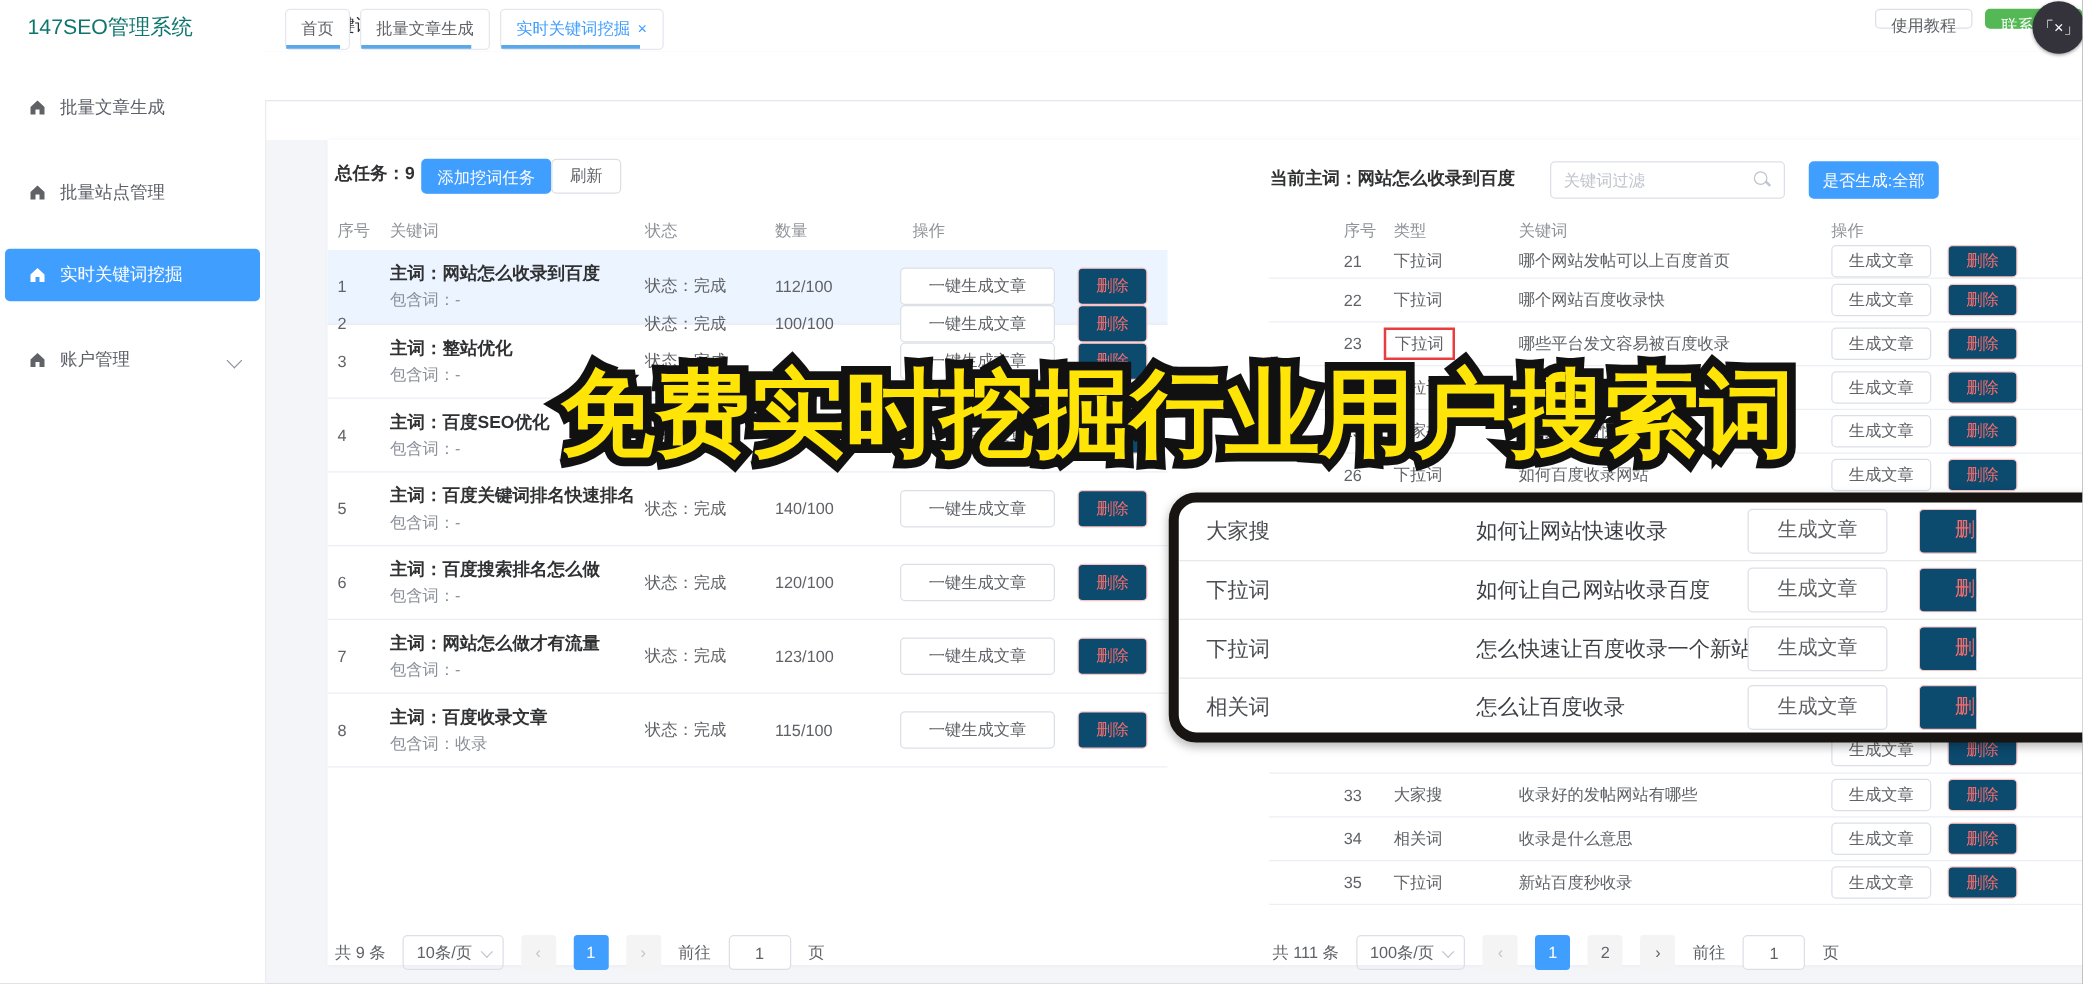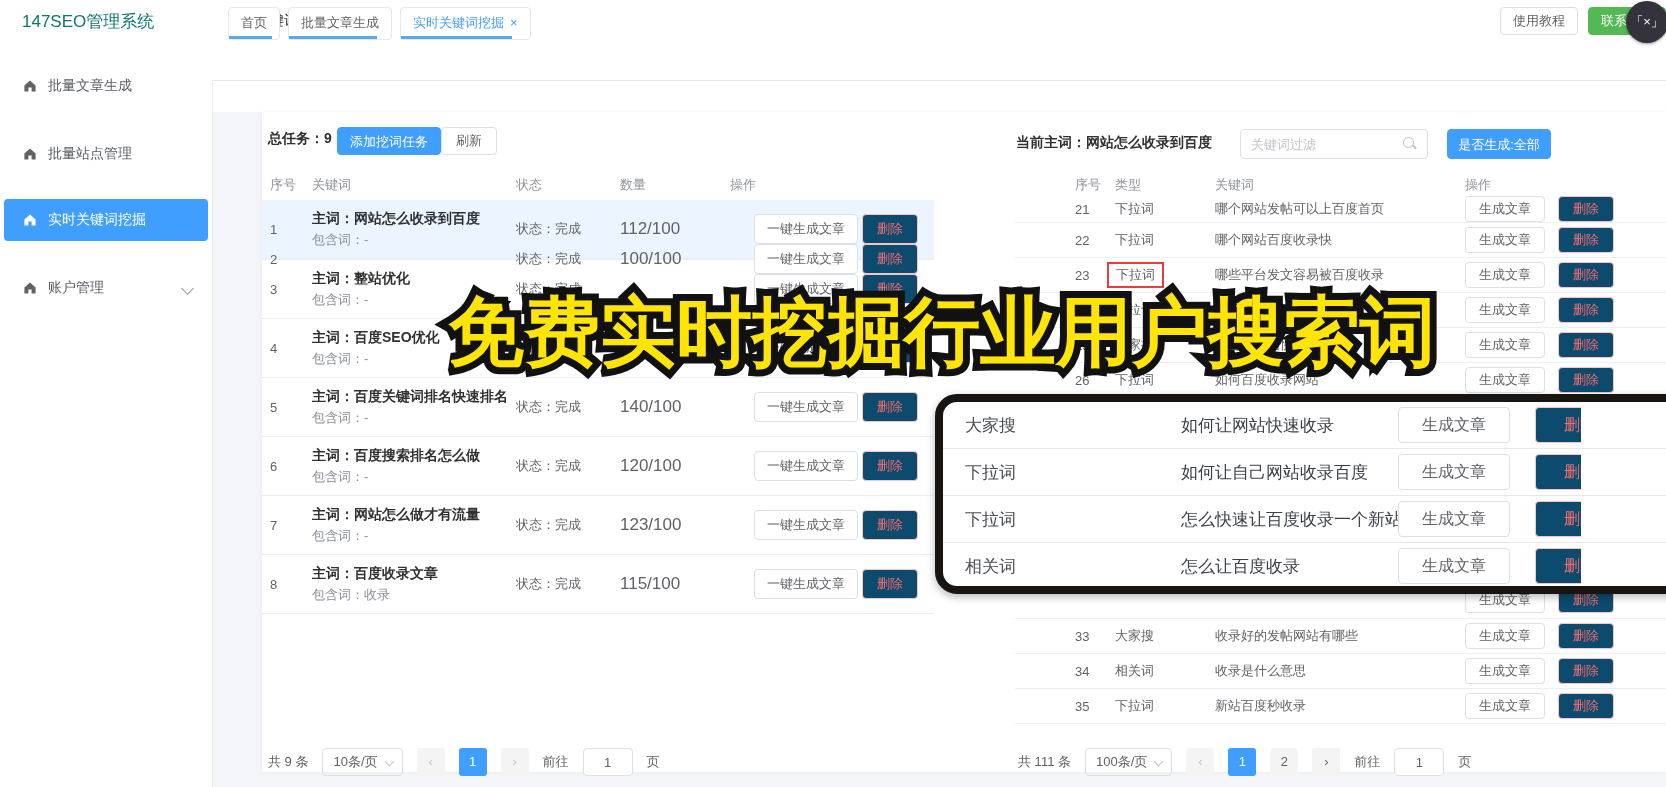"使用教程" .top-btn { height: 28px -> 16px }
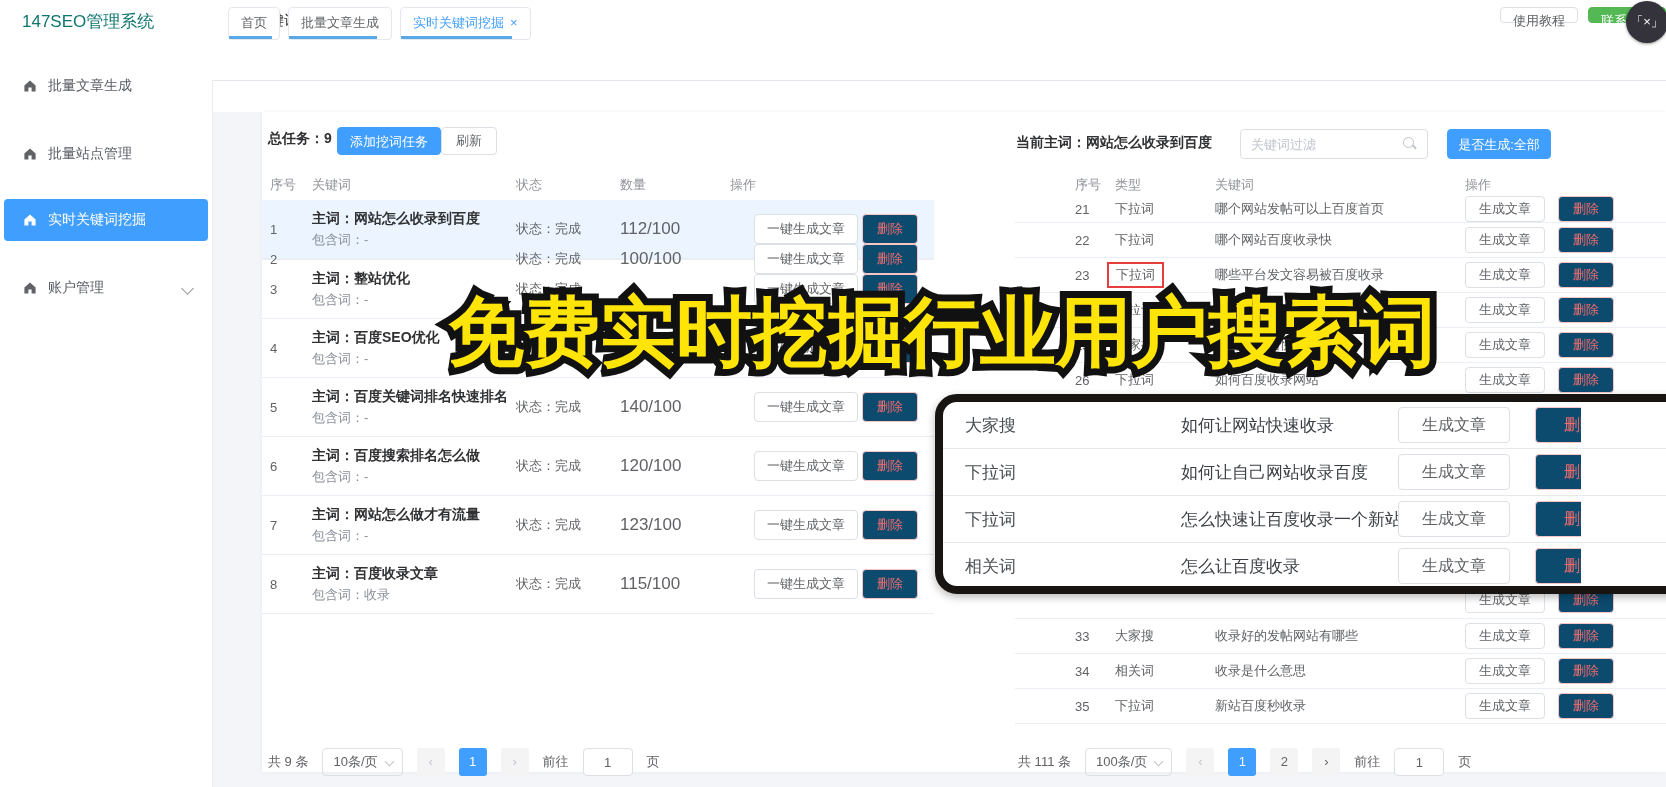"112/100" .l-count { font-size: 17px -> 13px }
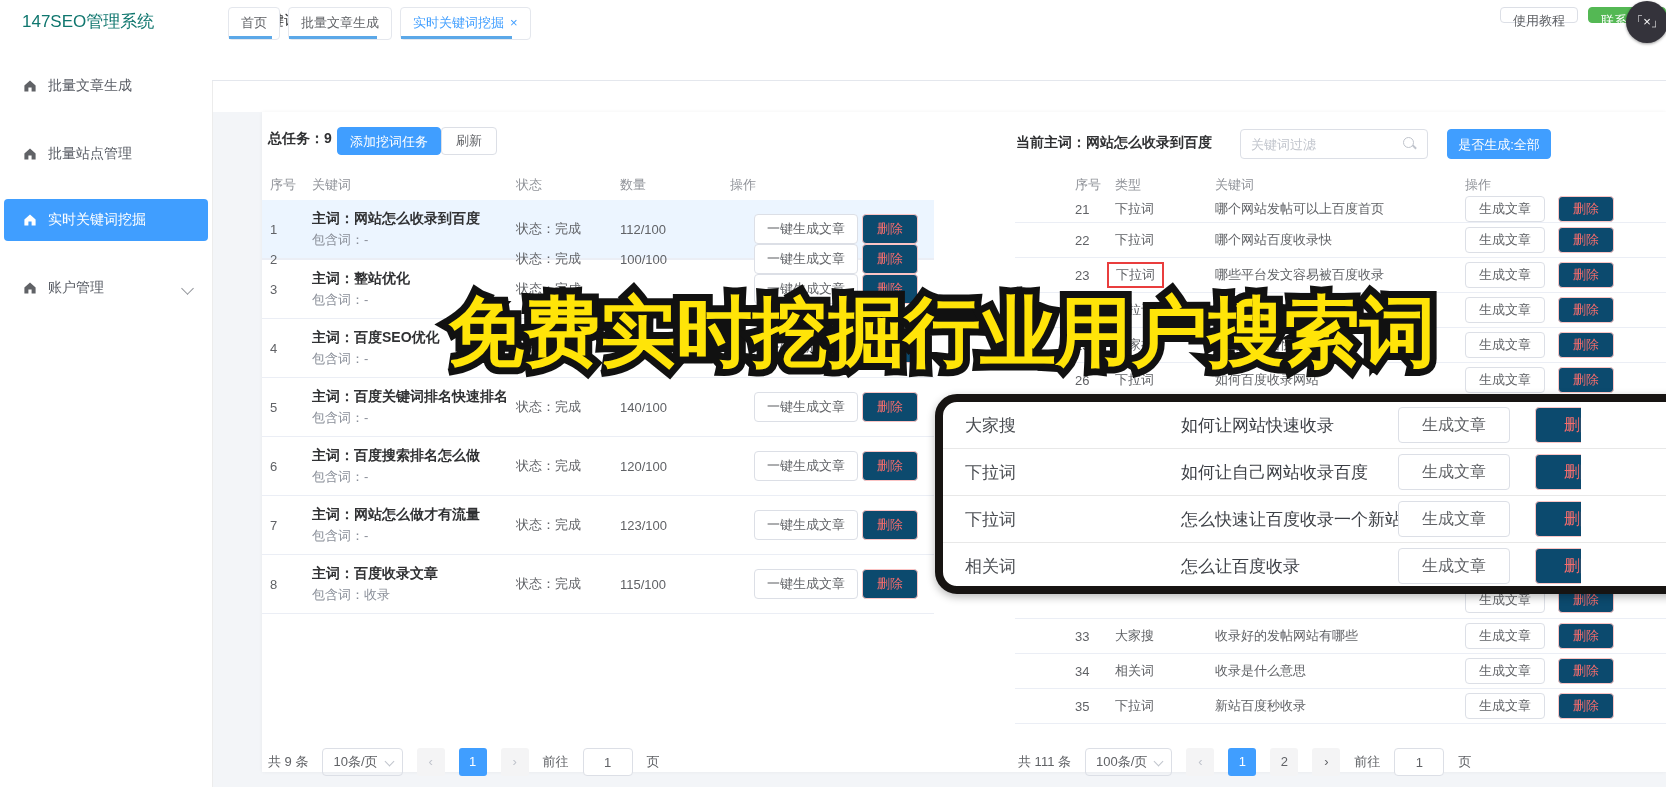"一键生成文章" .l-gen { left: 492px -> 458px; width: 104px -> 124px }
